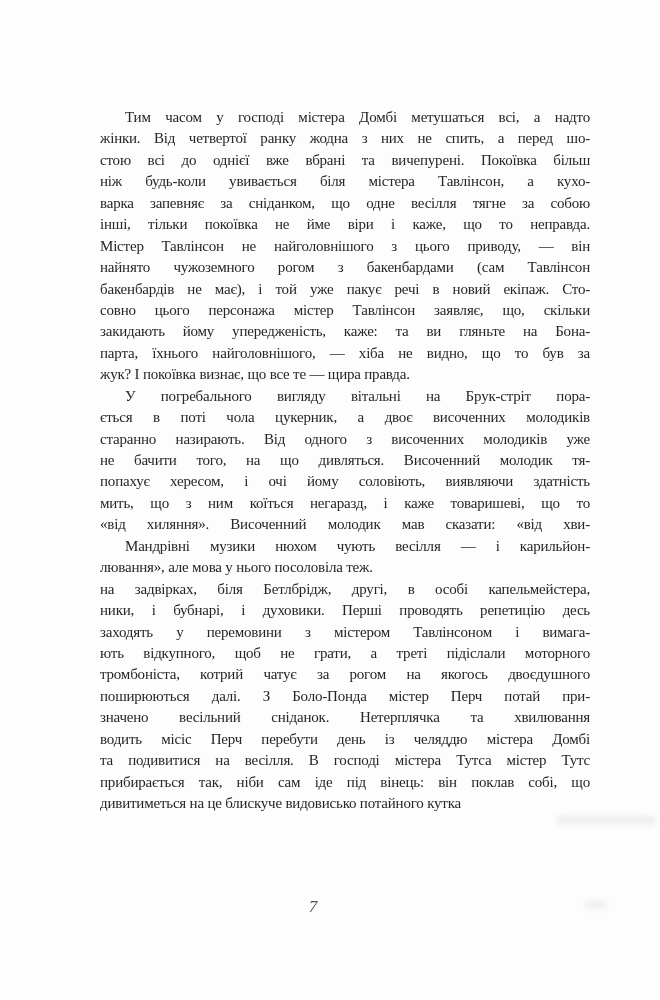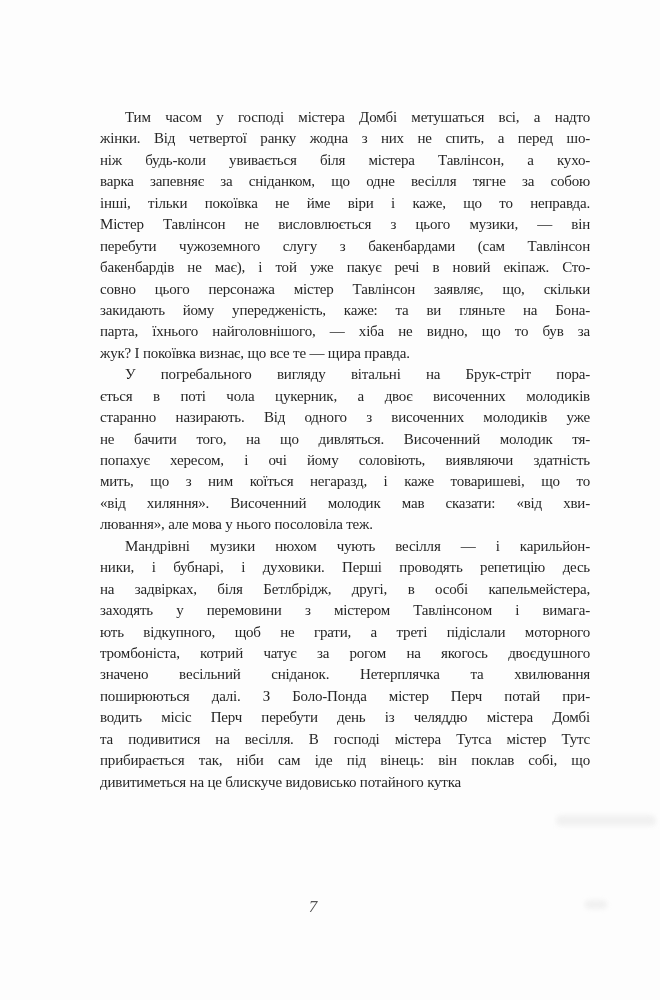"стою всі до однієї вже" div.line { html: none -> <div>стою всі до однієї вже вбрані та вичепурені. Покоївка більш</div> }
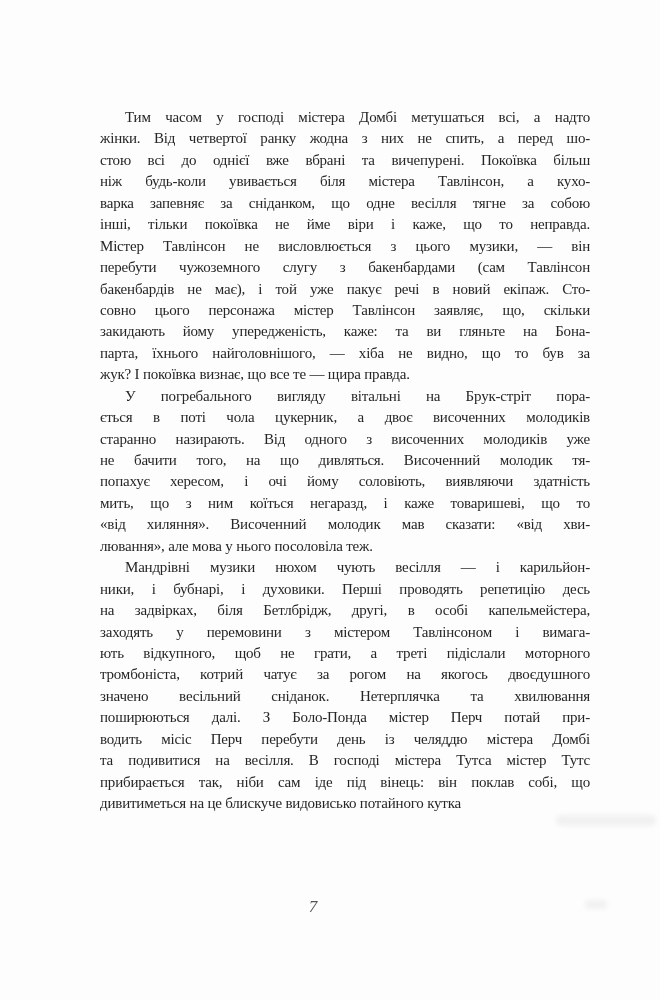"Містер Тавлінсон не висловлюється з" div.line { text: висловлюється з цього музики -> найголовнішого з цього приводу }
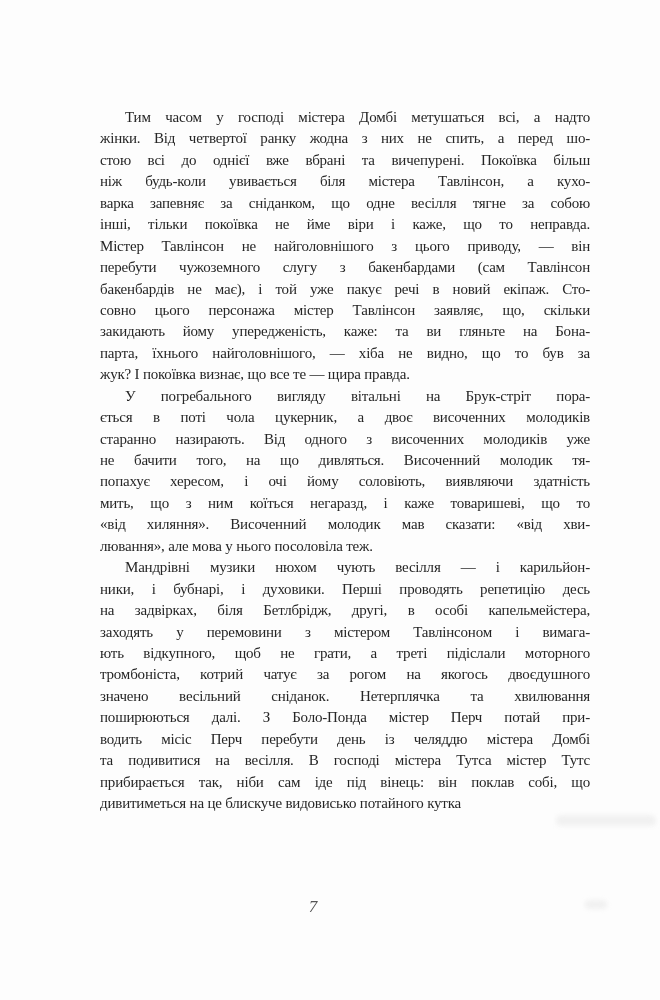"перебути чужоземного слугу з" div.line { text: перебути чужоземного слугу -> найнято чужоземного рогом }
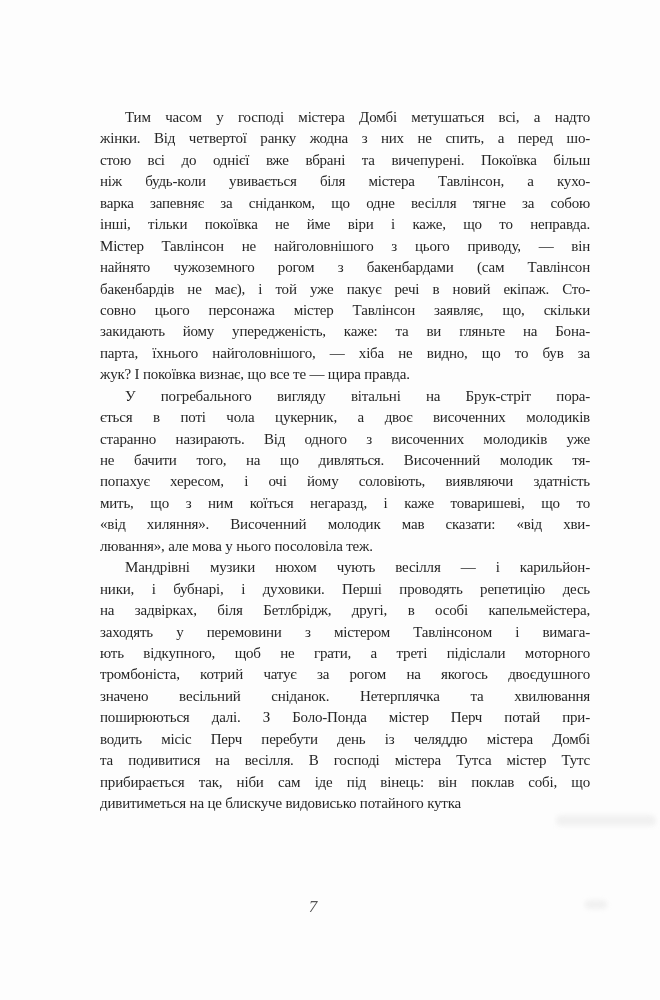"лювання», але мова у нього" div.line { order: before "Мандрівні музики нюхом чують весілля" -> after "Мандрівні музики нюхом чують весілля" }
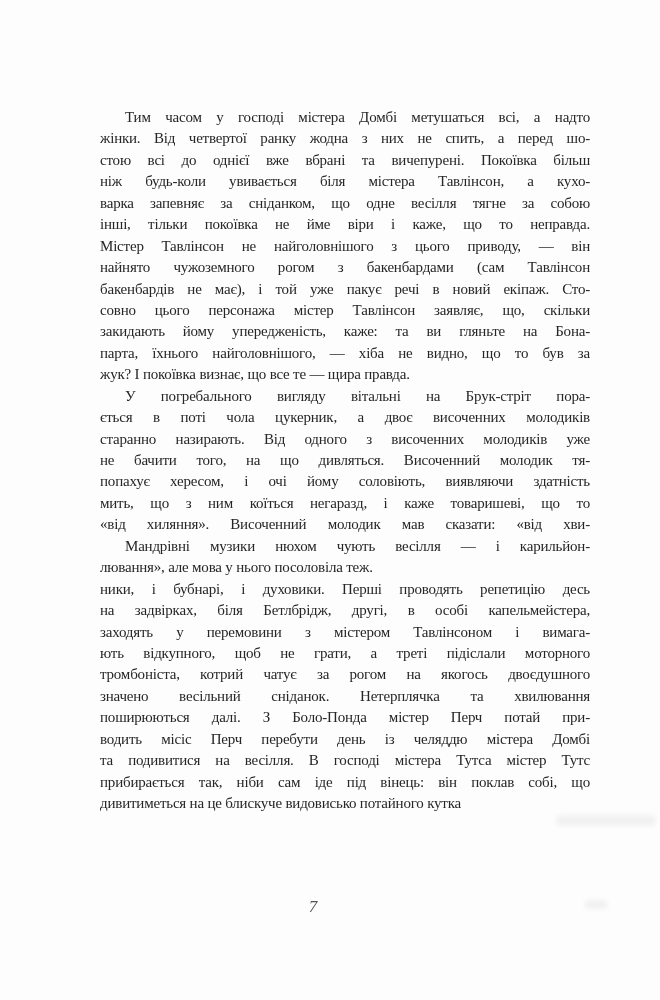"ники, і бубнарі, і духовики." div.line { order: before "на задвірках, біля Бетлбрідж, другі," -> after "на задвірках, біля Бетлбрідж, другі," }
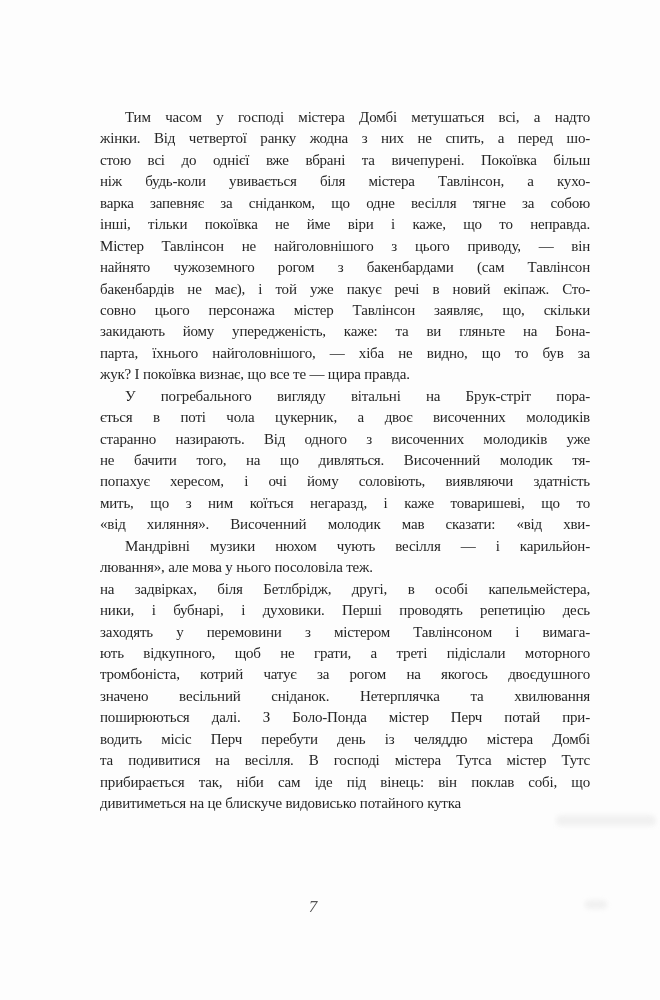"значено весільний сніданок. Нетерплячка" div.line { order: before "поширюються далі. З Боло-Понда містер" -> after "поширюються далі. З Боло-Понда містер" }
